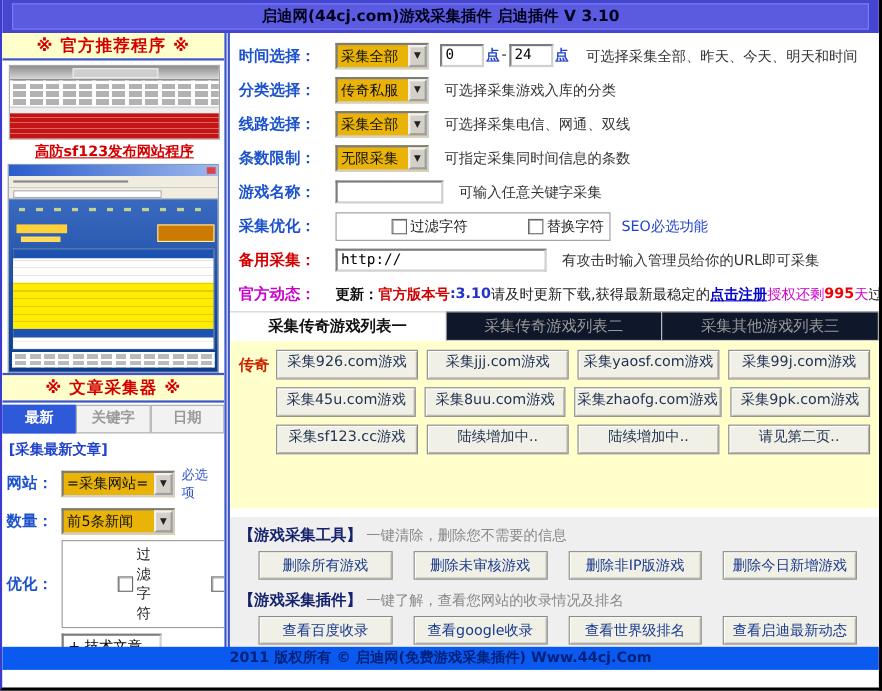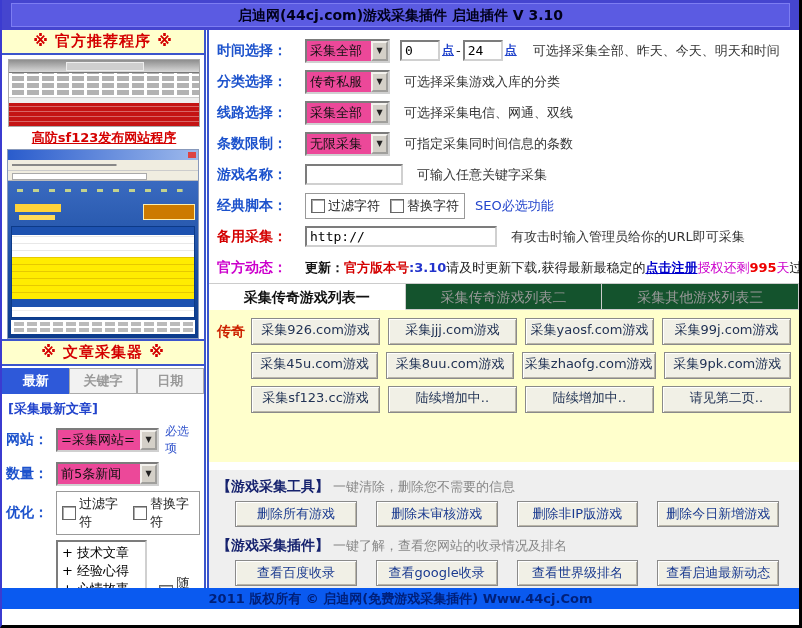"采集全部" .sel { background: #ec4899 -> #eab308 }
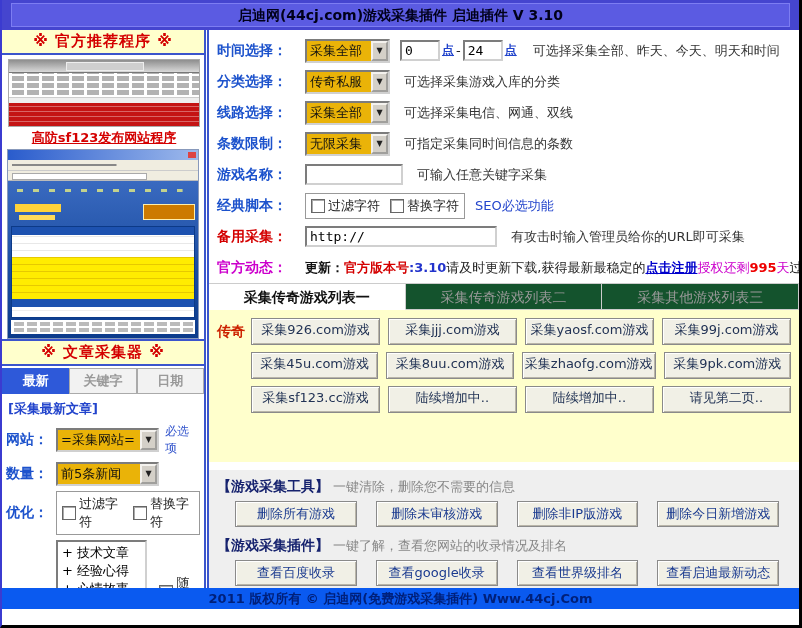"经典脚本：" span.flabel { text: 经典脚本 -> 采集优化 }
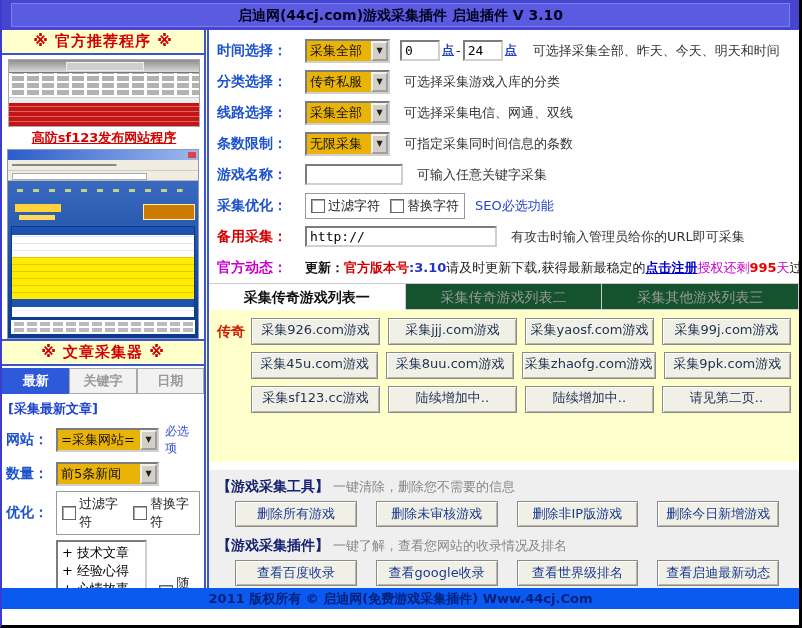"过滤字符" .cb-group .cb-label { margin-left: none -> 45px }
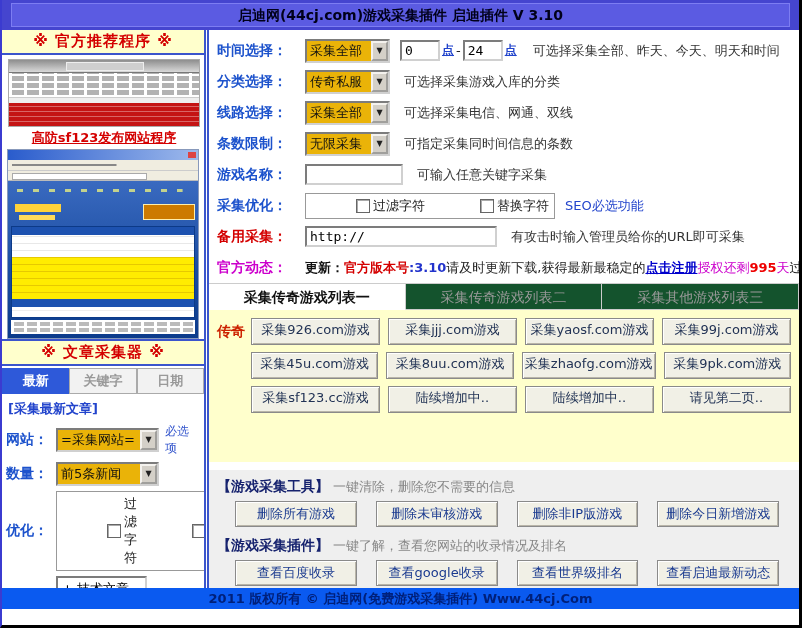"采集传奇游戏列表二" .gtab { background: #14532d -> #0f172a }
